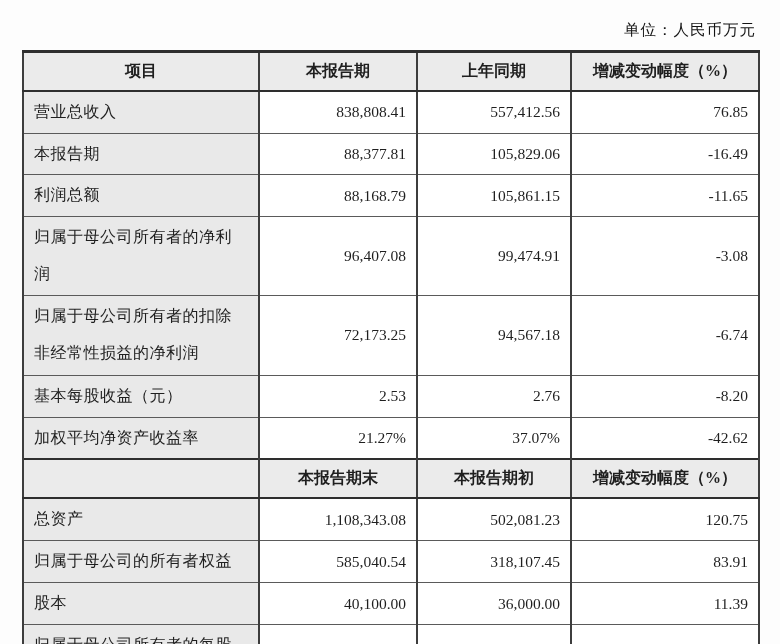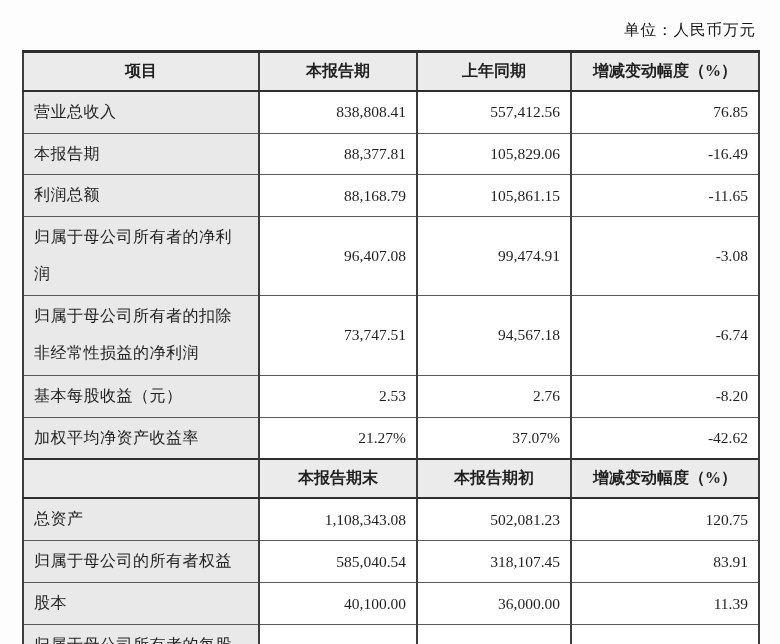"73,747.51" td.num { text: 73,747.51 -> 72,173.25 }
